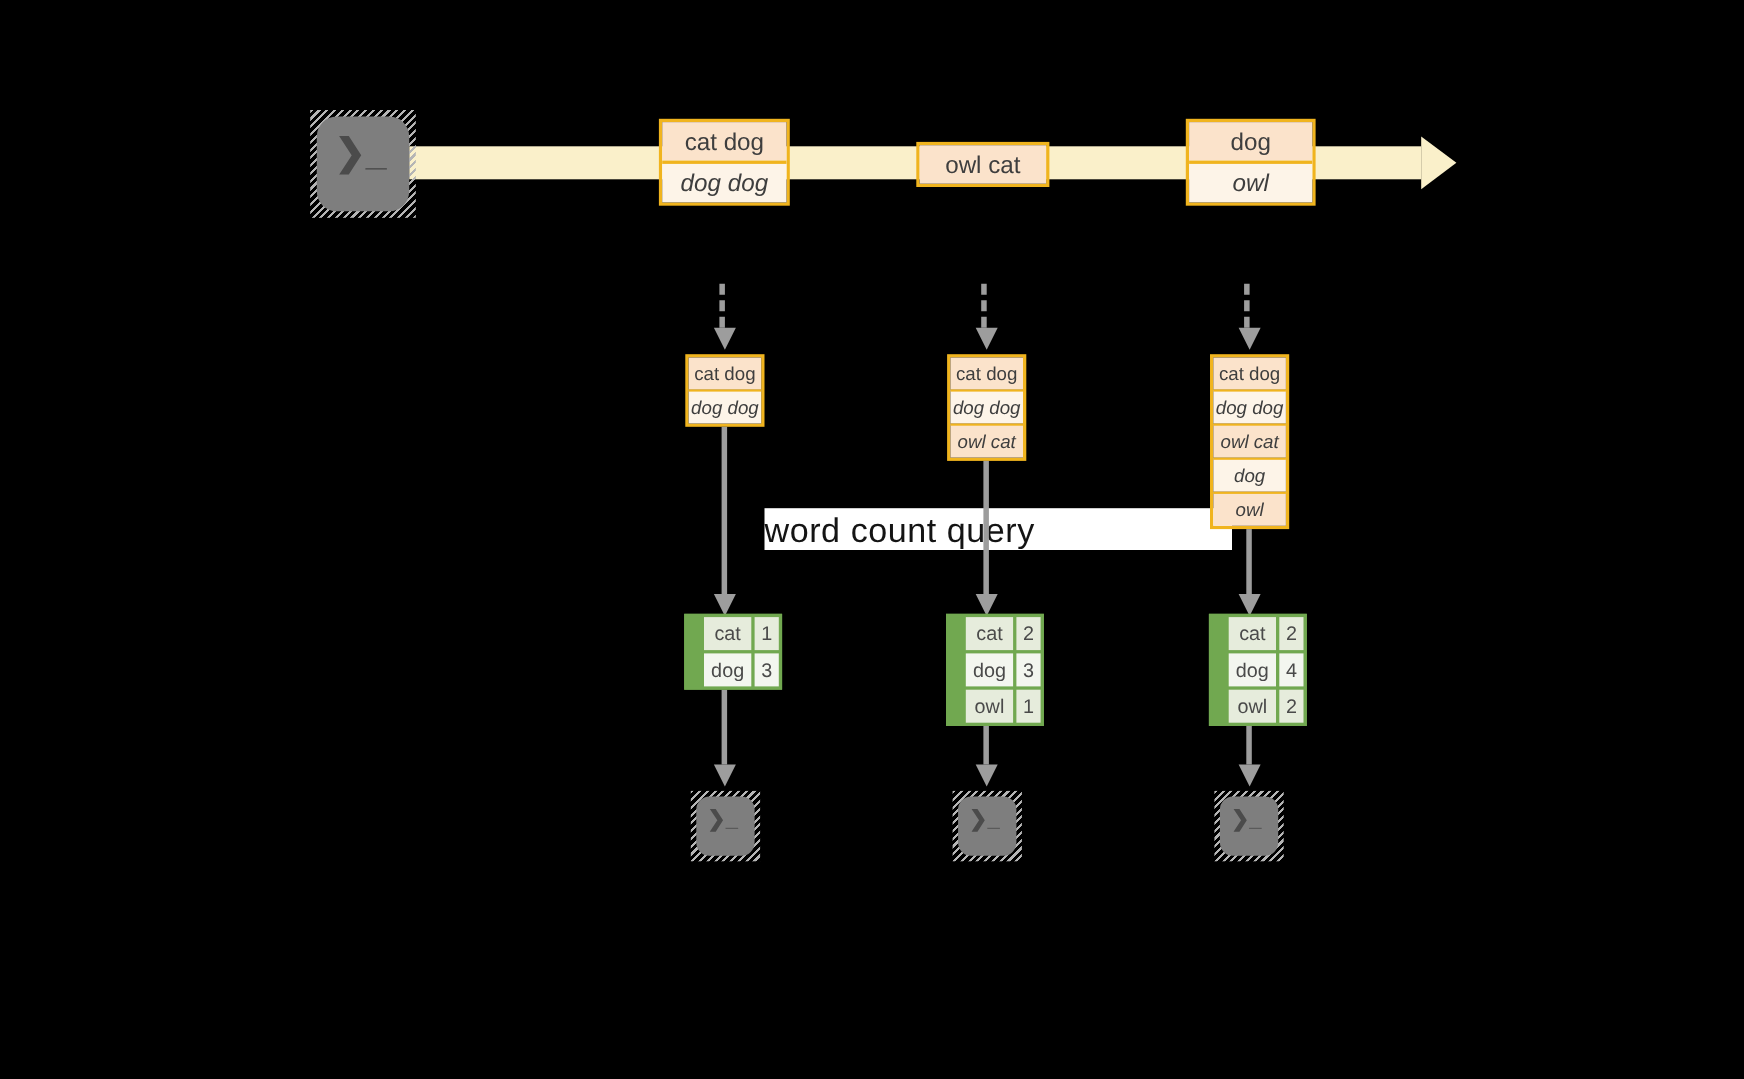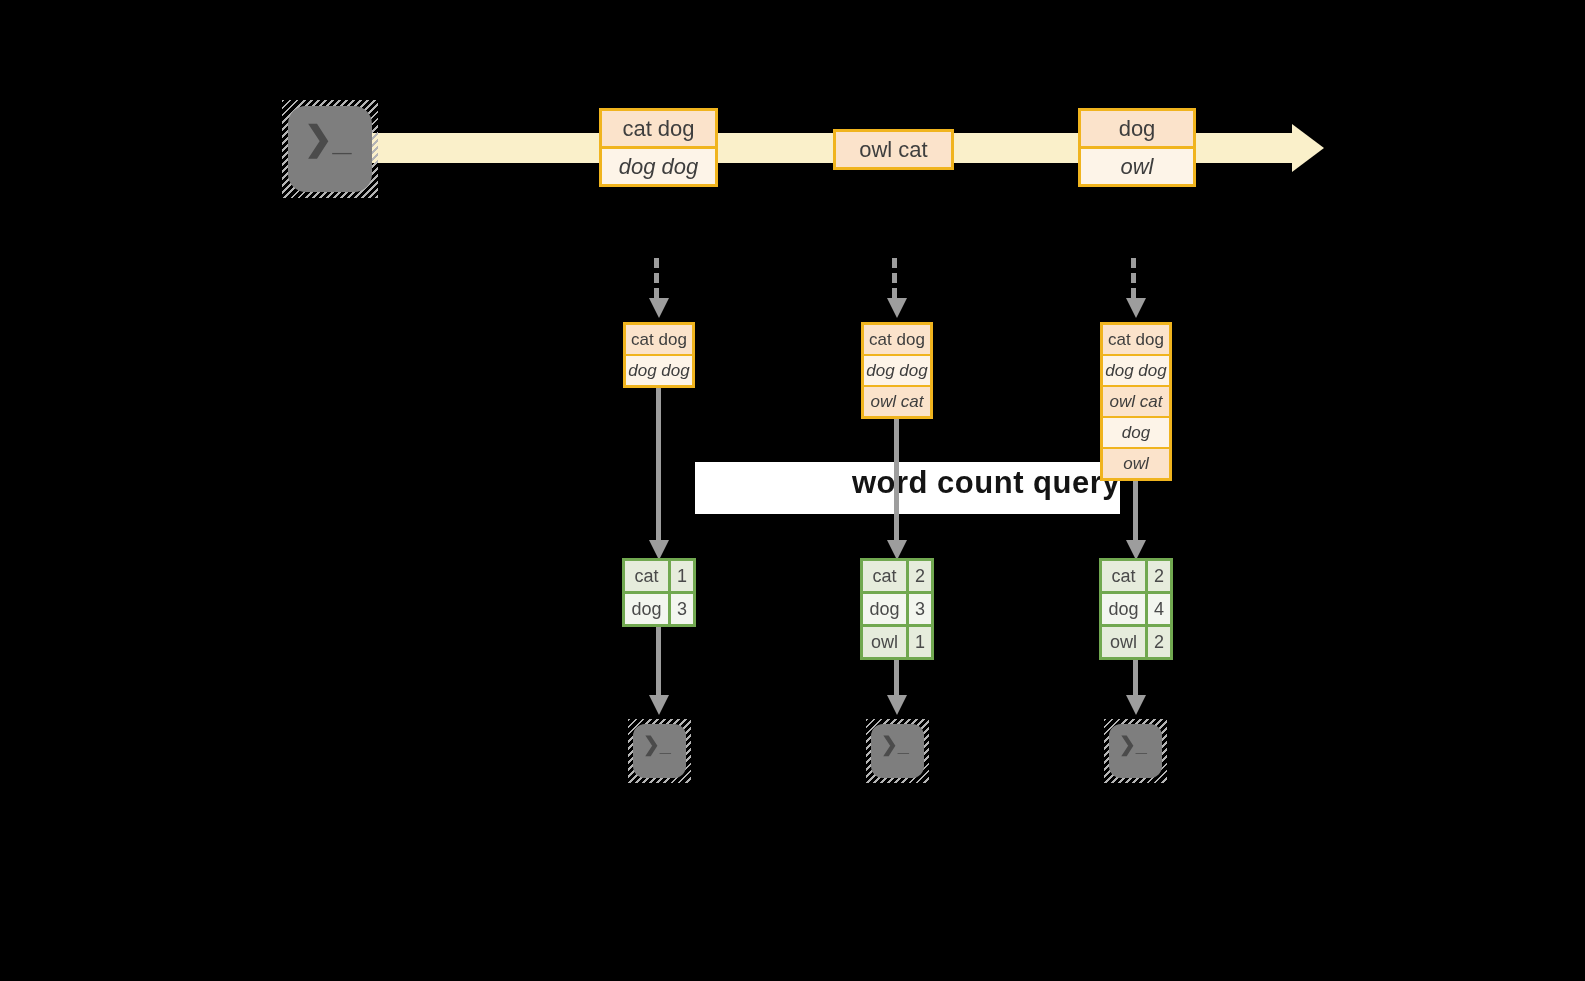"word count query" .query-band { font-weight: bold -> none; height: 52px -> 38px; text-align: right -> left }
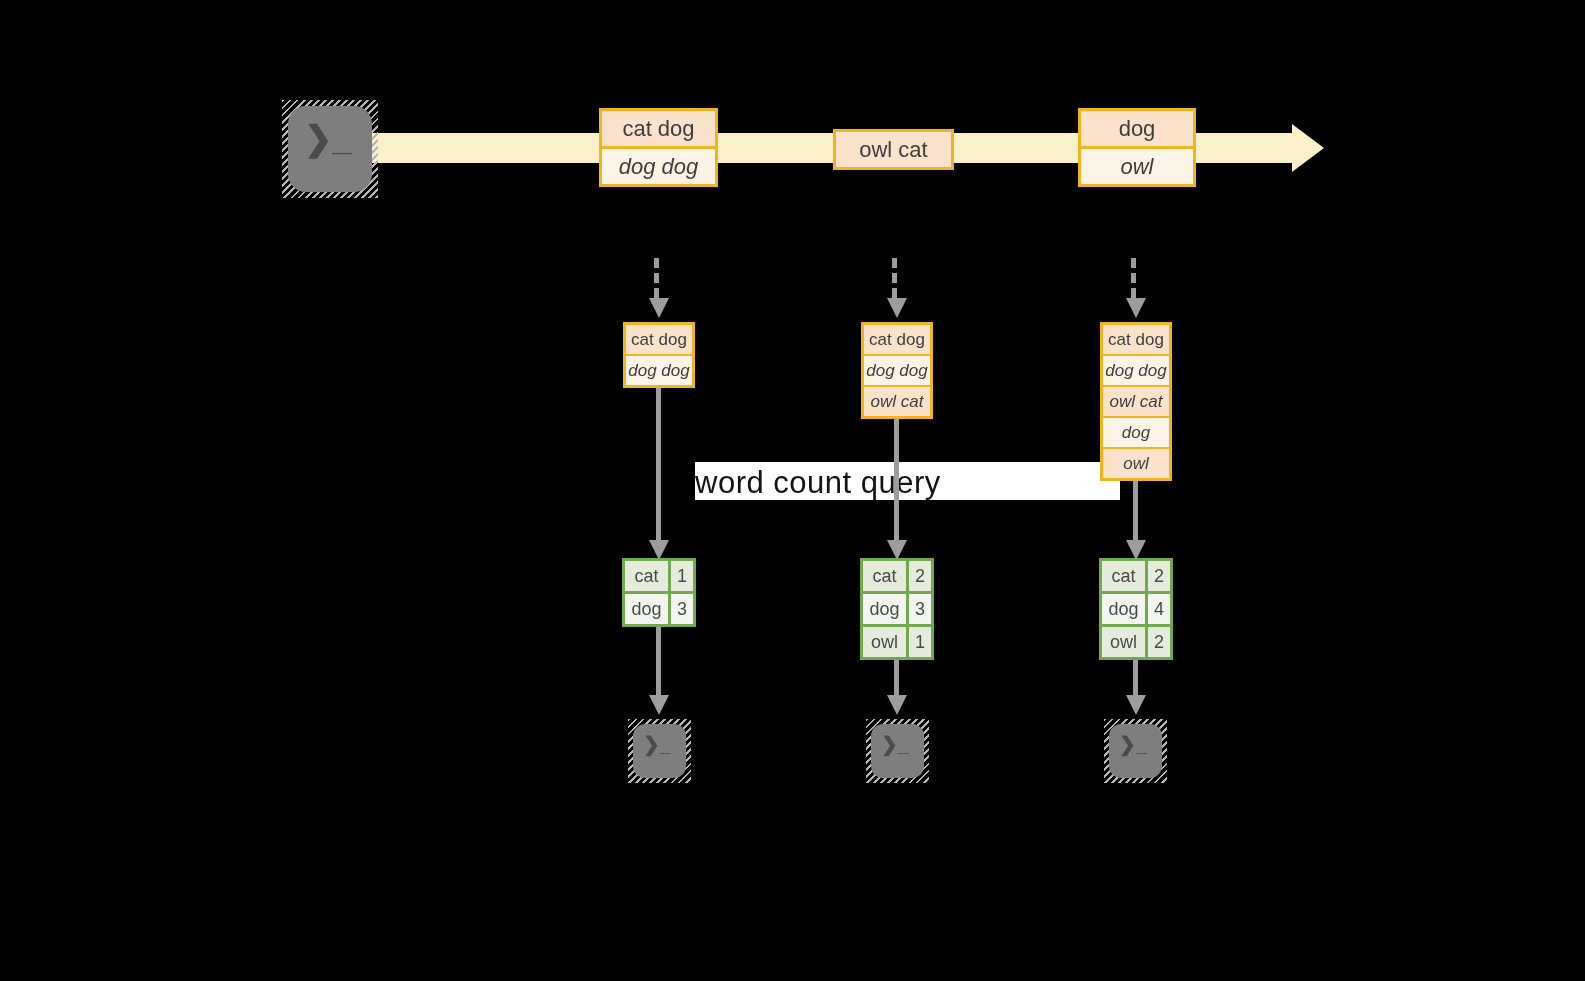"cat" .gtable .row { margin-left: none -> 15px }
